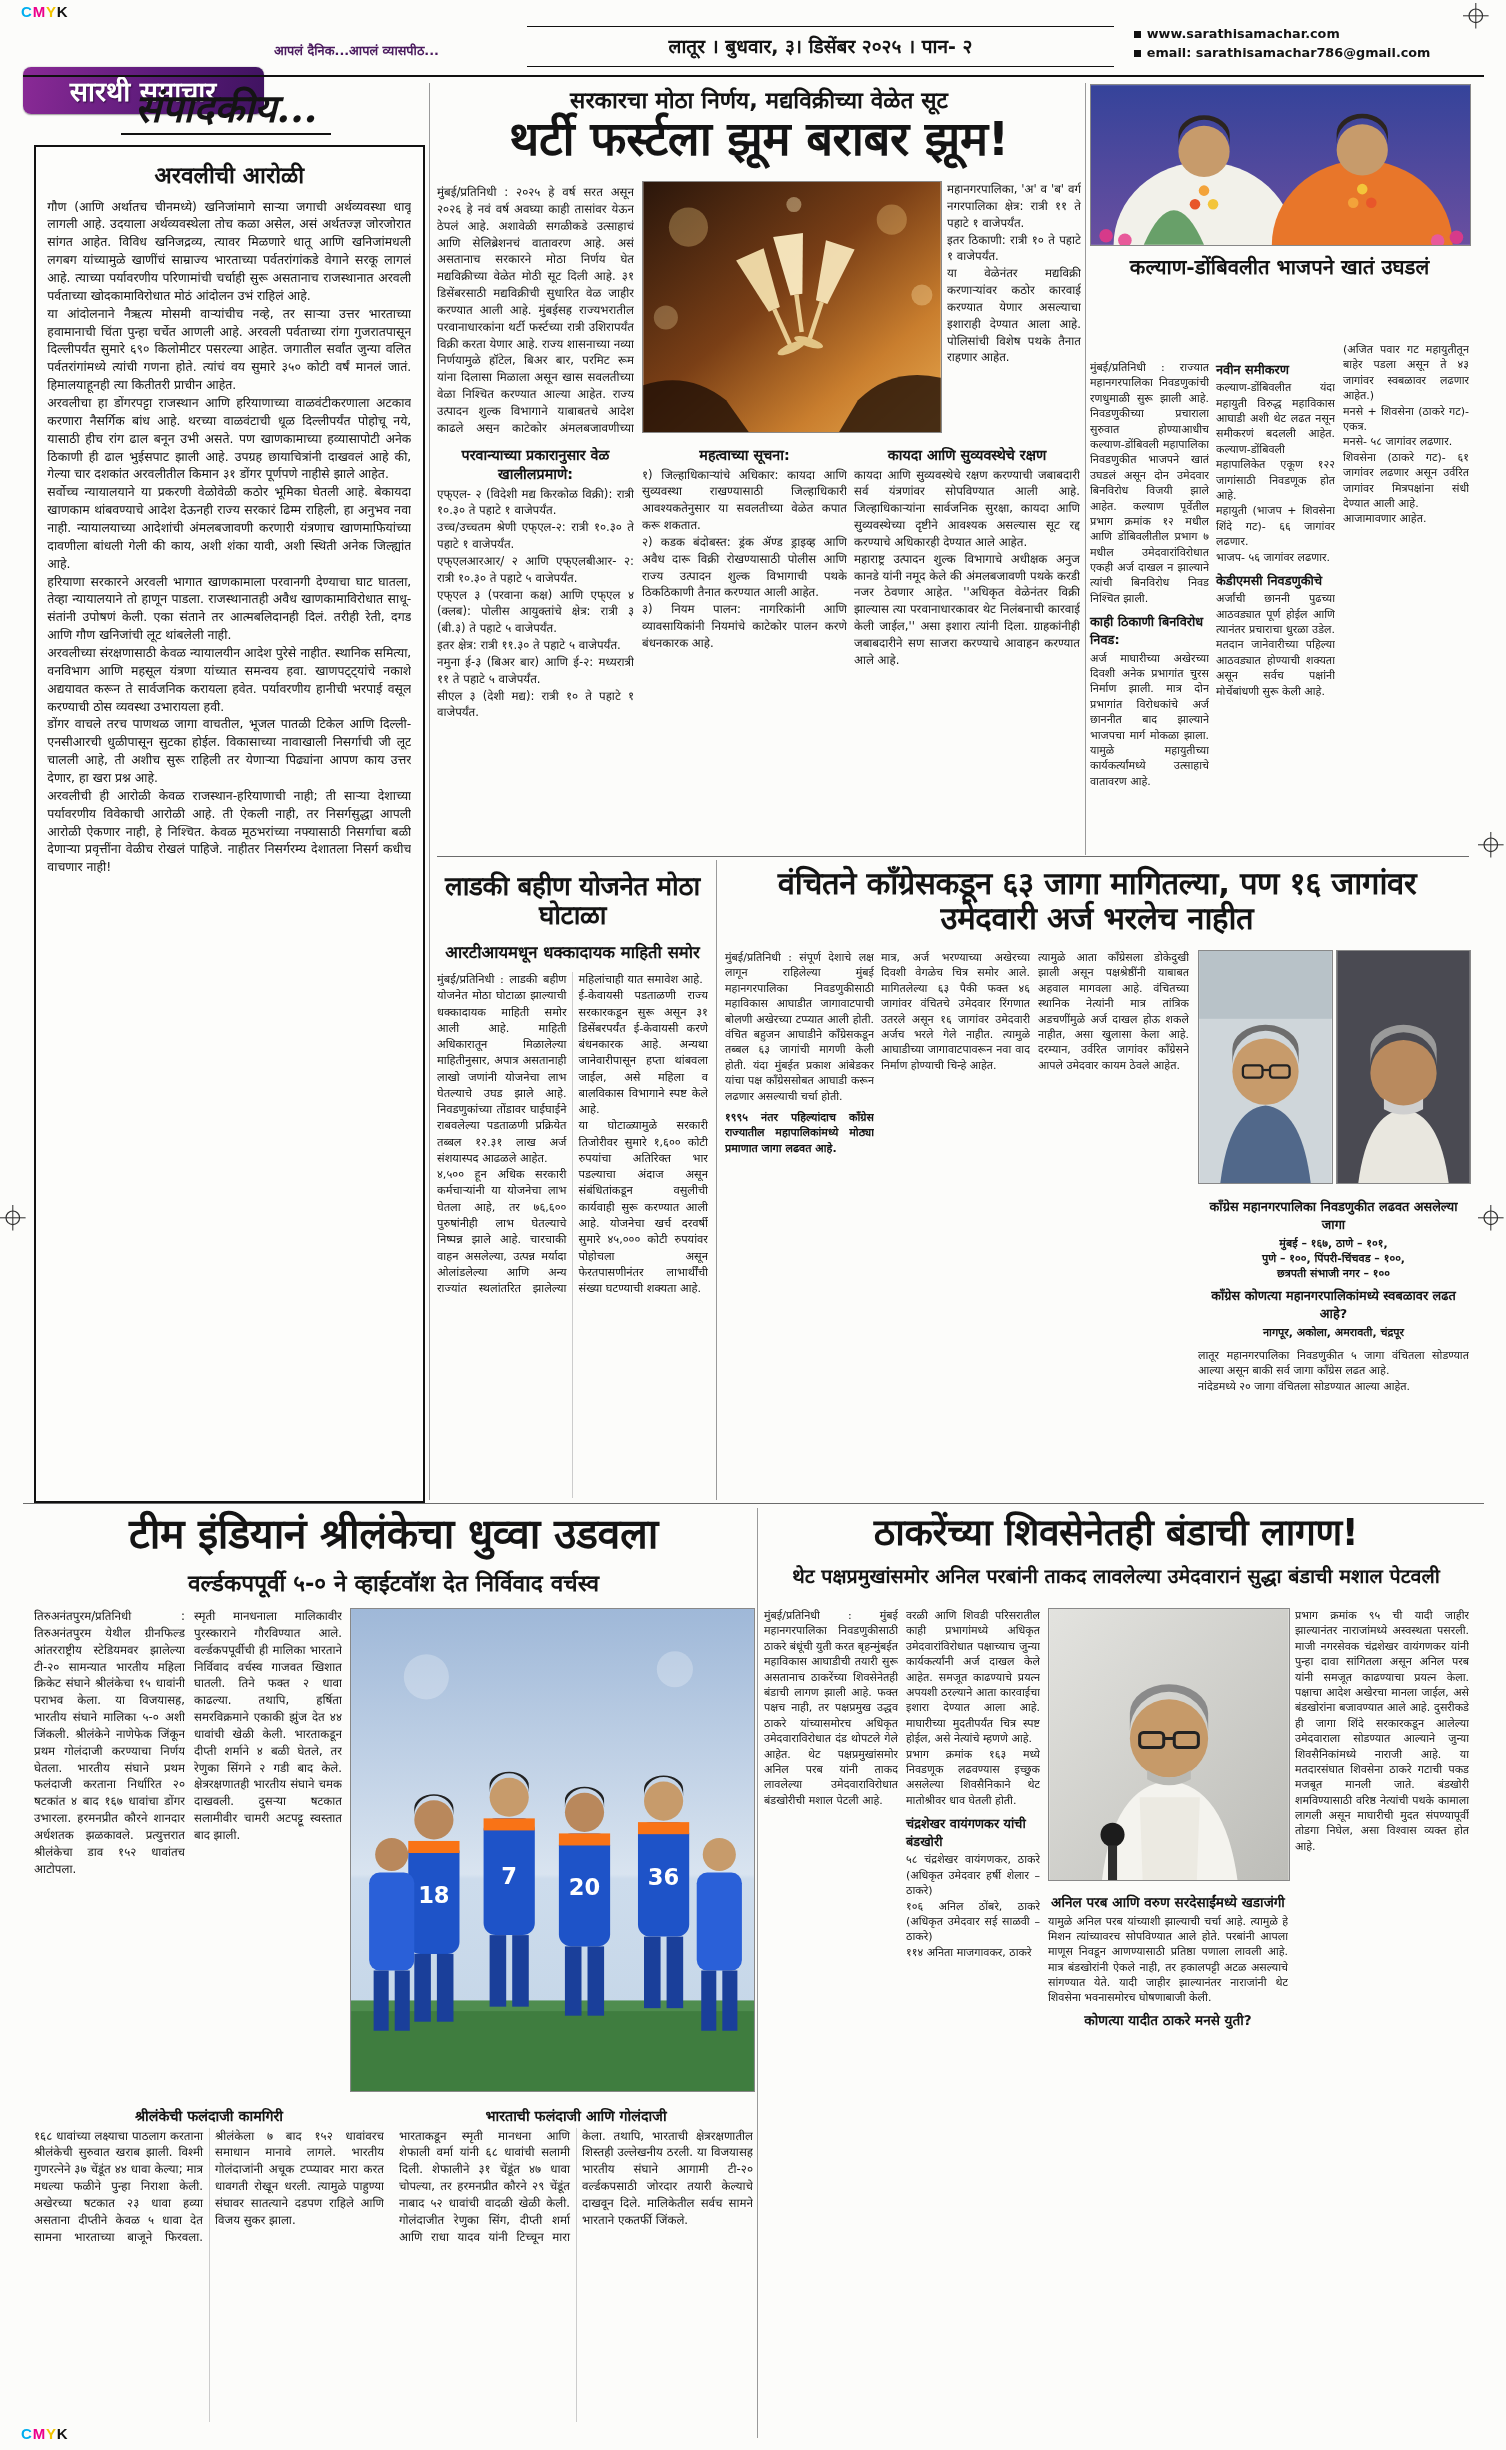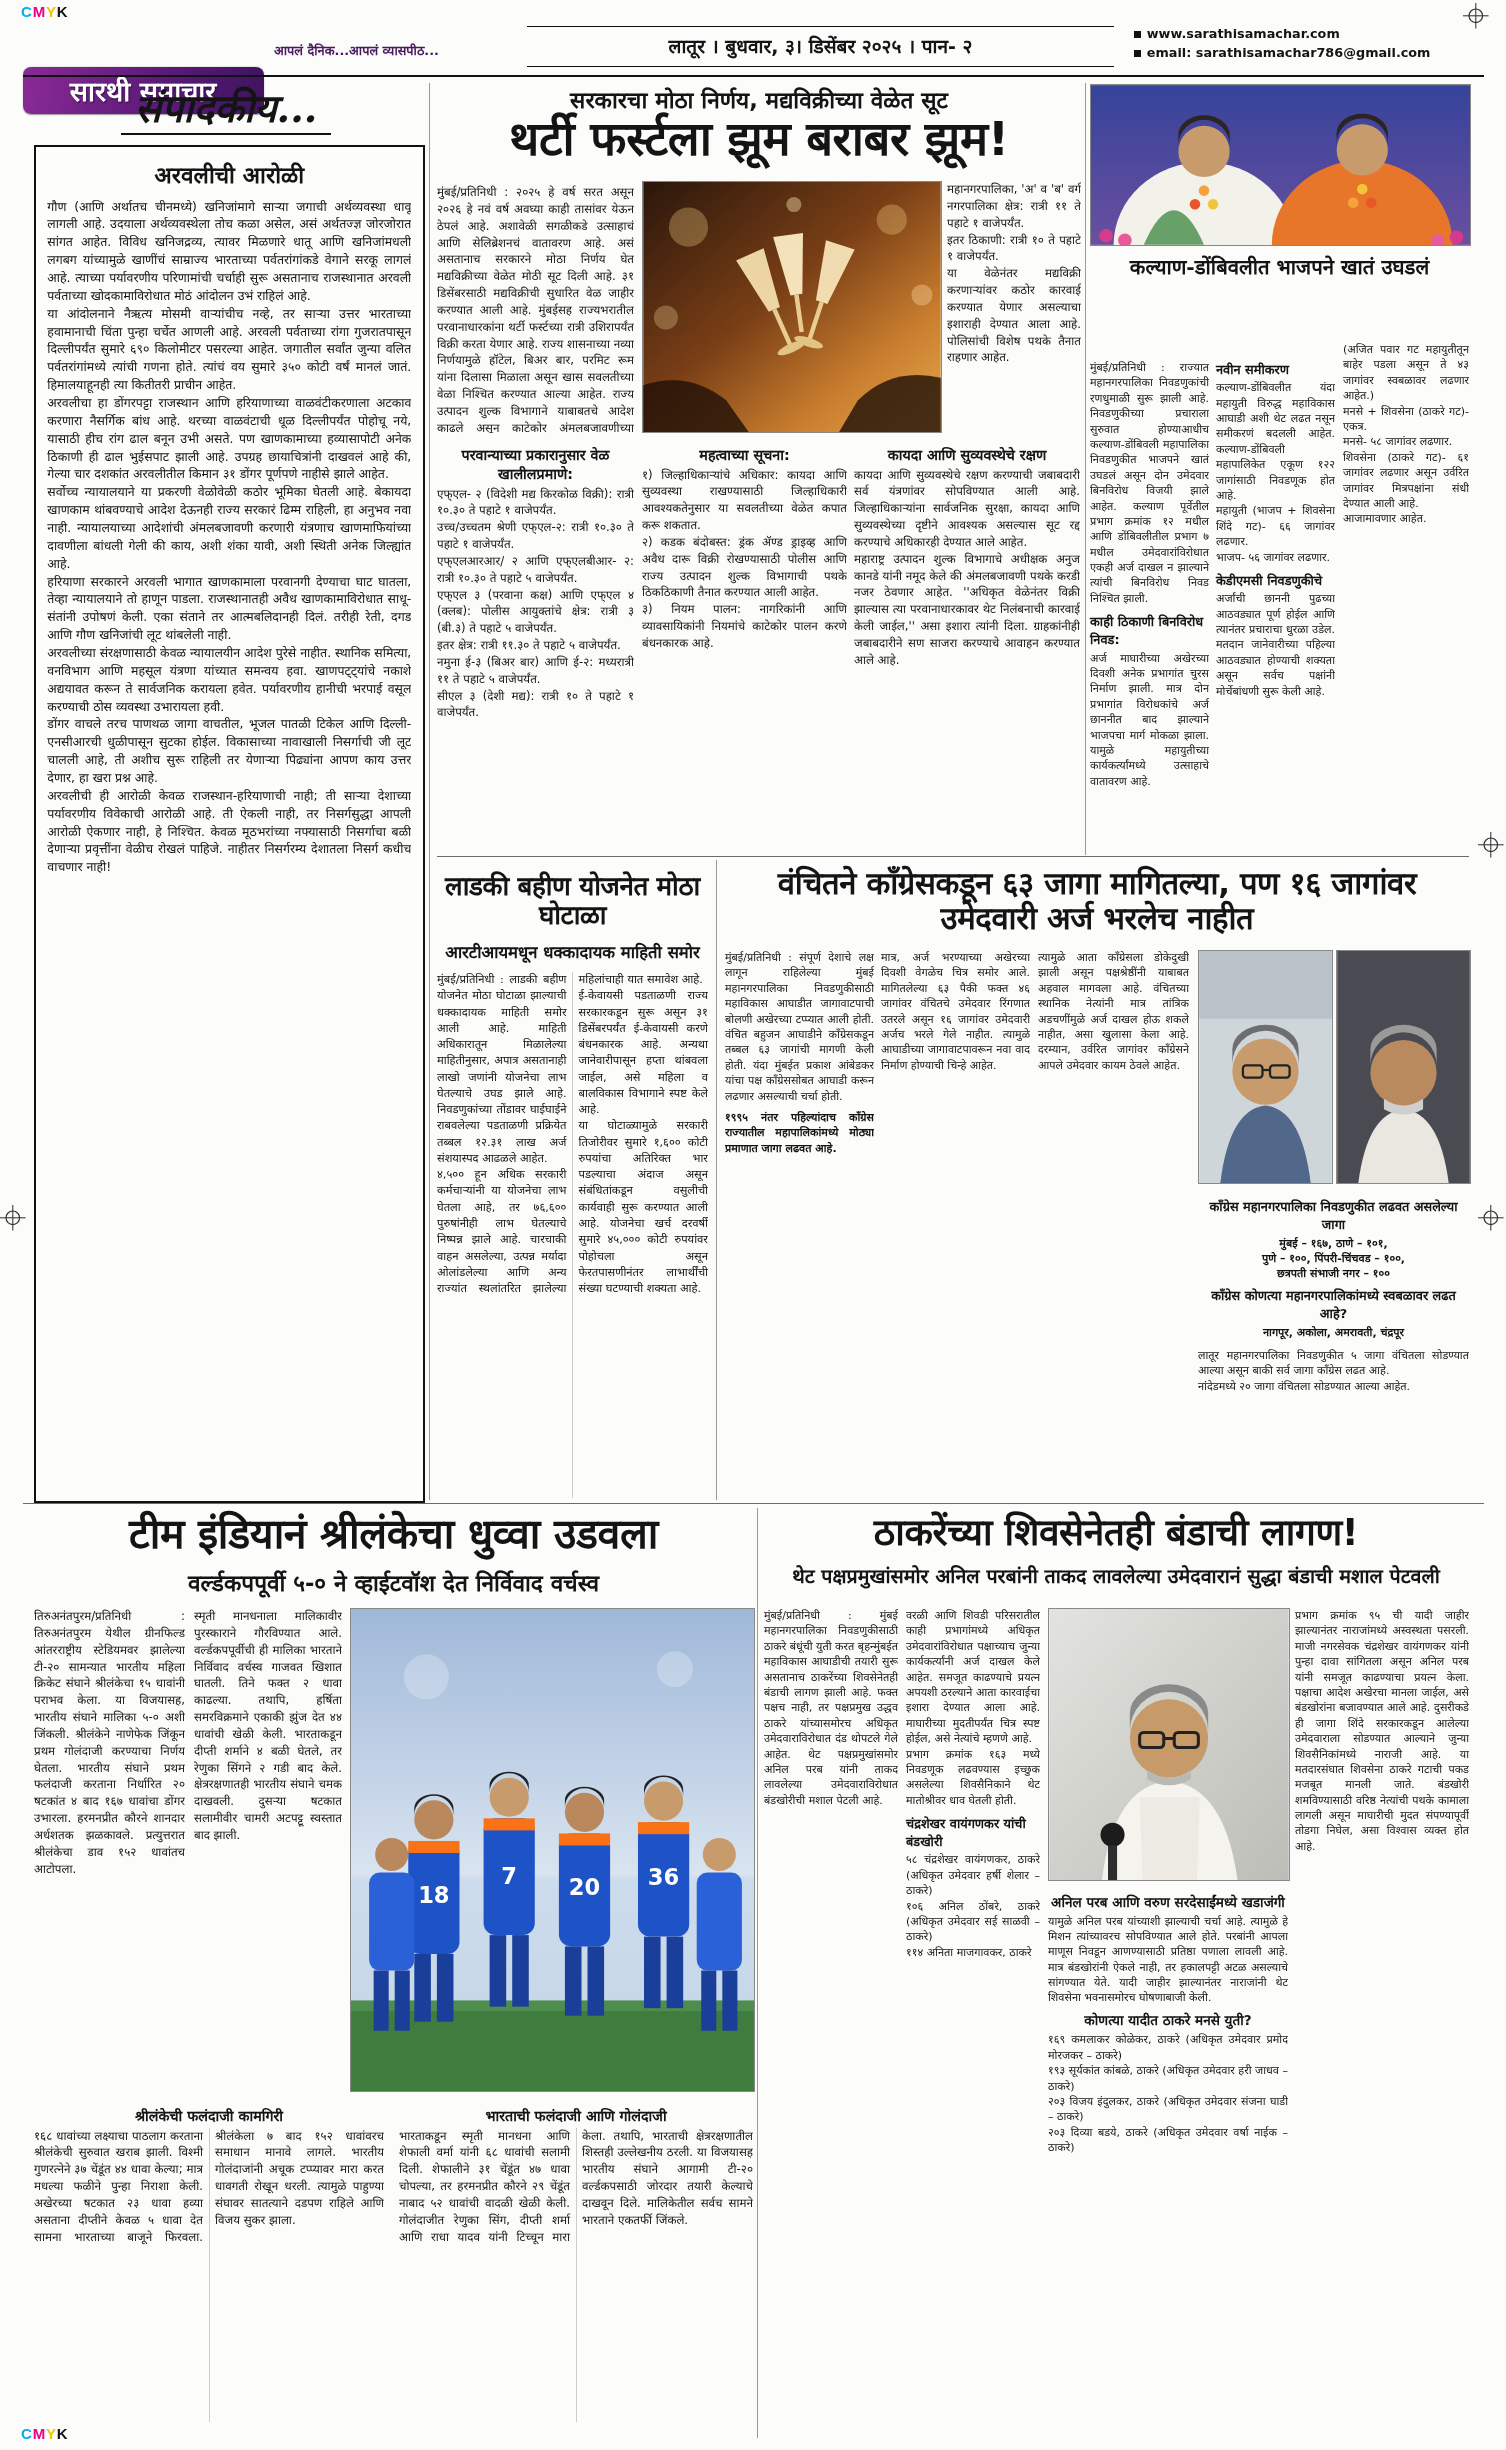"१६९ कमलाकर कोळेकर, ठाकरे (अधिकृत" div.bt-sm { html: <div>१६९ कमलाकर कोळेकर, ठाकरे (अधिकृत उमेदवार प्रमोद मोरजकर – ठाकरे) १९३ सूर्यकांत कांबळे, ठाकरे (अधिकृत उमेदवार हरी जाधव – ठाकरे) २०३ विजय इंदुलकर, ठाकरे (अधिकृत उमेदवार संजना घाडी – ठाकरे) २०३ दिव्या बडये, ठाकरे (अधिकृत उमेदवार वर्षा नाईक – ठाकरे)</div> -> none }
